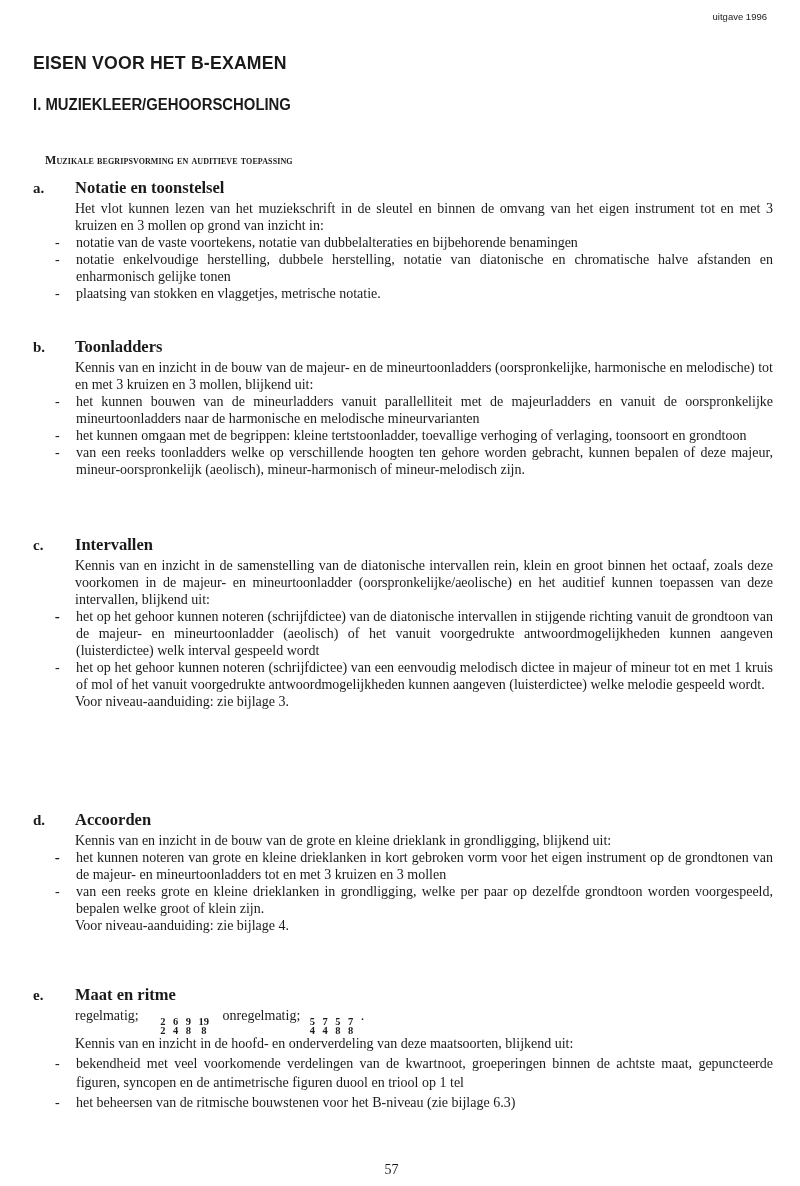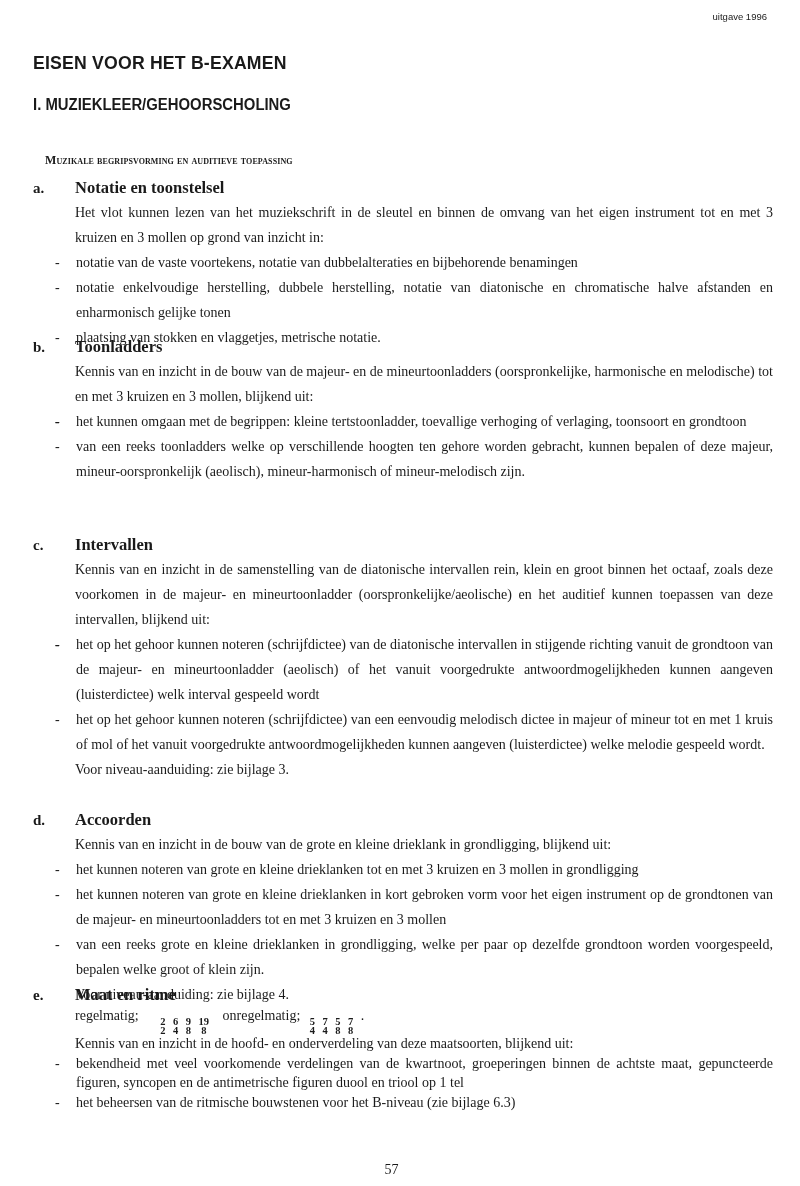"Het vlot kunnen lezen van" .body { line-height: 25px -> 17px }
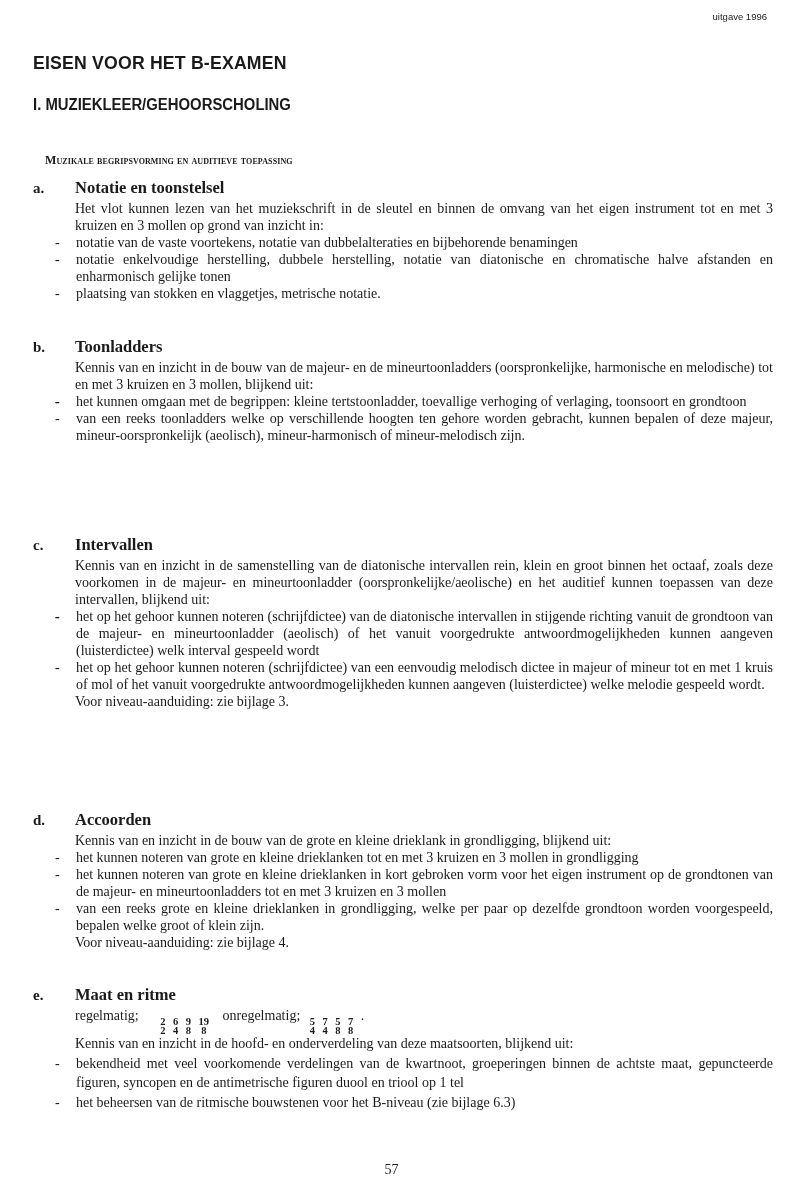"het kunnen bouwen van de" span { html: none -> <span>het kunnen bouwen van de mineurladders vanuit parallelliteit met de majeurladders en vanuit de oorspronkelijke mineurtoonladders naar de harmonische en melodische mineurvarianten</span> }
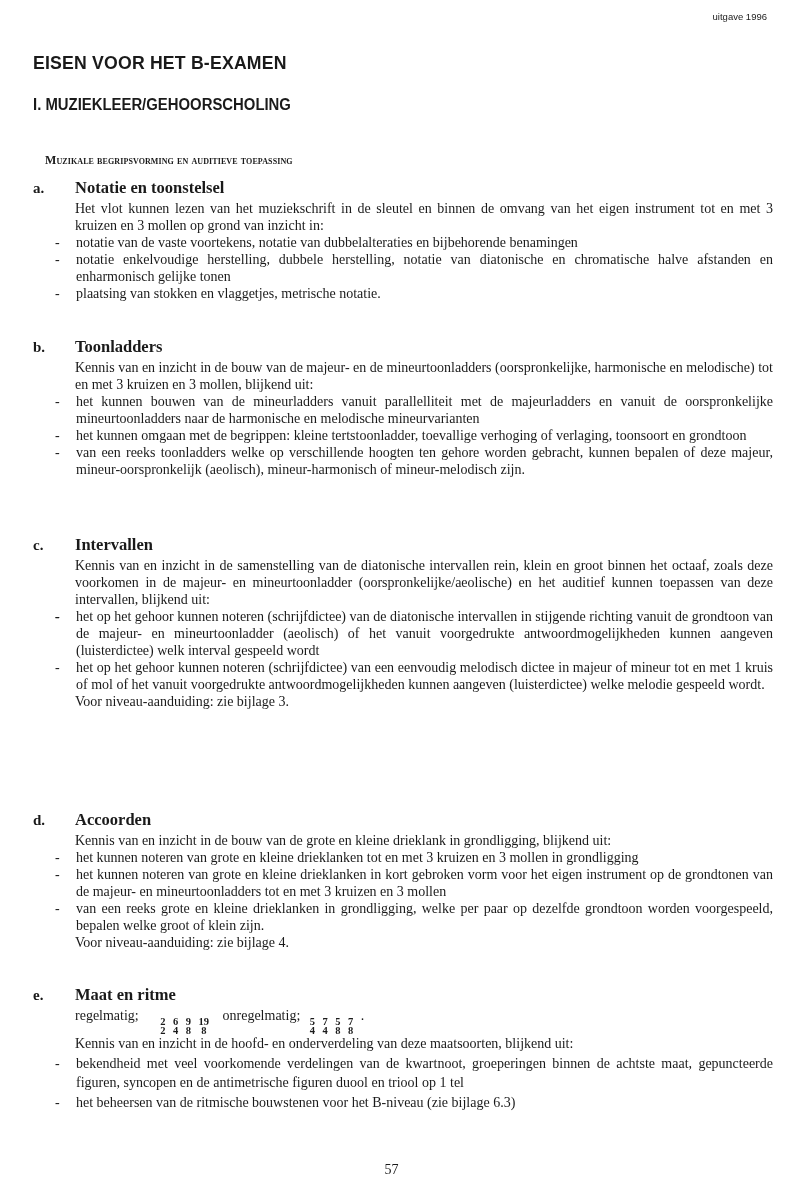"het kunnen noteren van grote en kleine drieklanken tot" span { html: <span>het kunnen noteren van grote en kleine drieklanken tot en met 3 kruizen en 3 mollen in grondligging</span> -> none }
